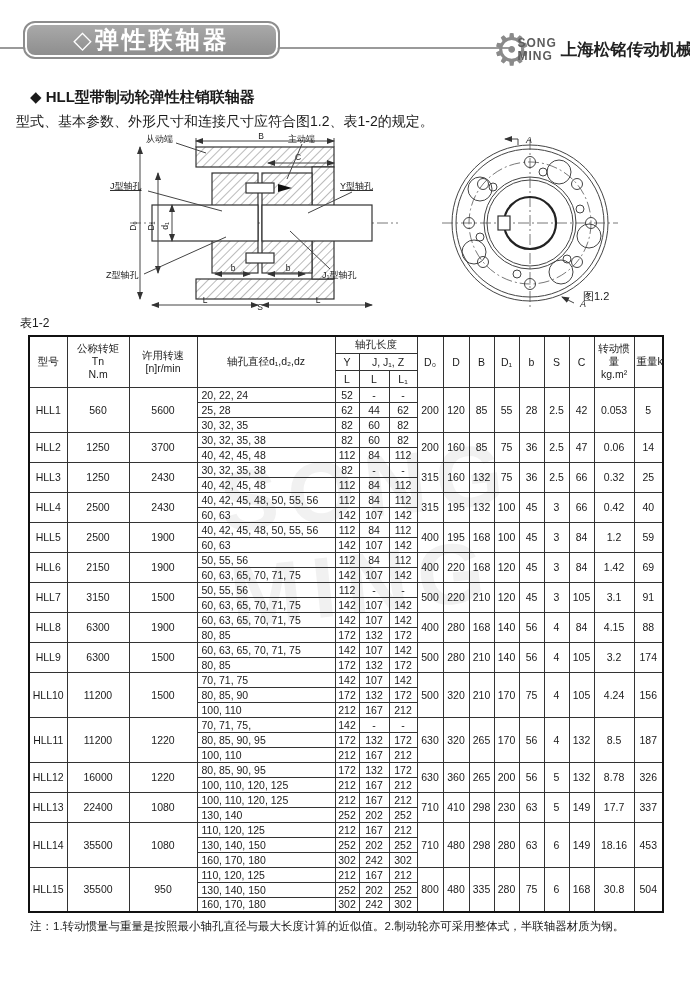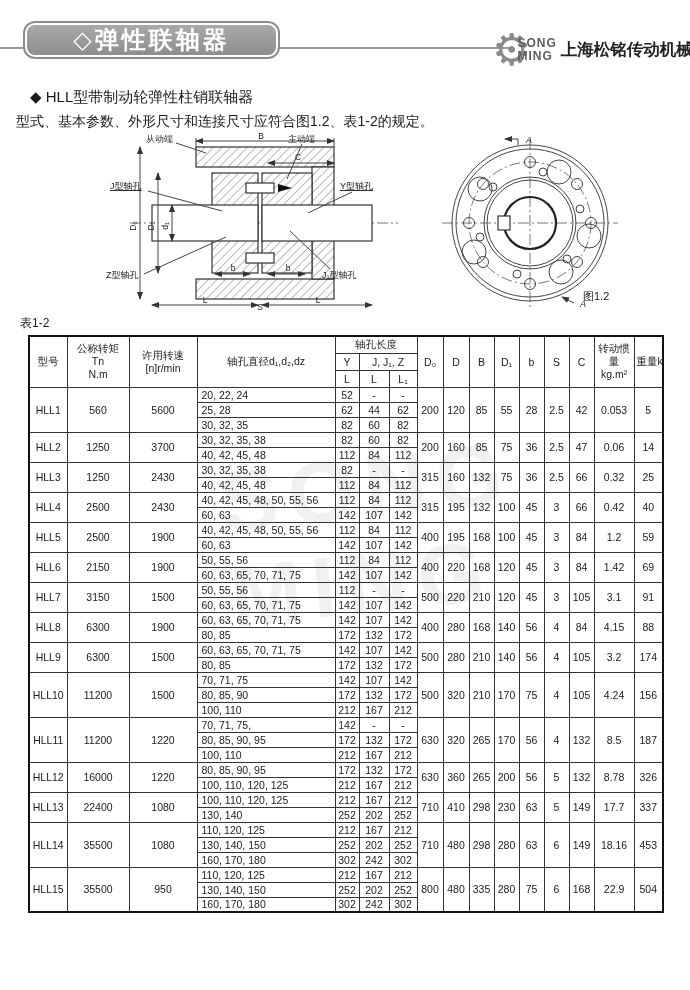"◆ HLL型带制动轮弹性柱销联轴器" .section-title { font-weight: normal -> bold }
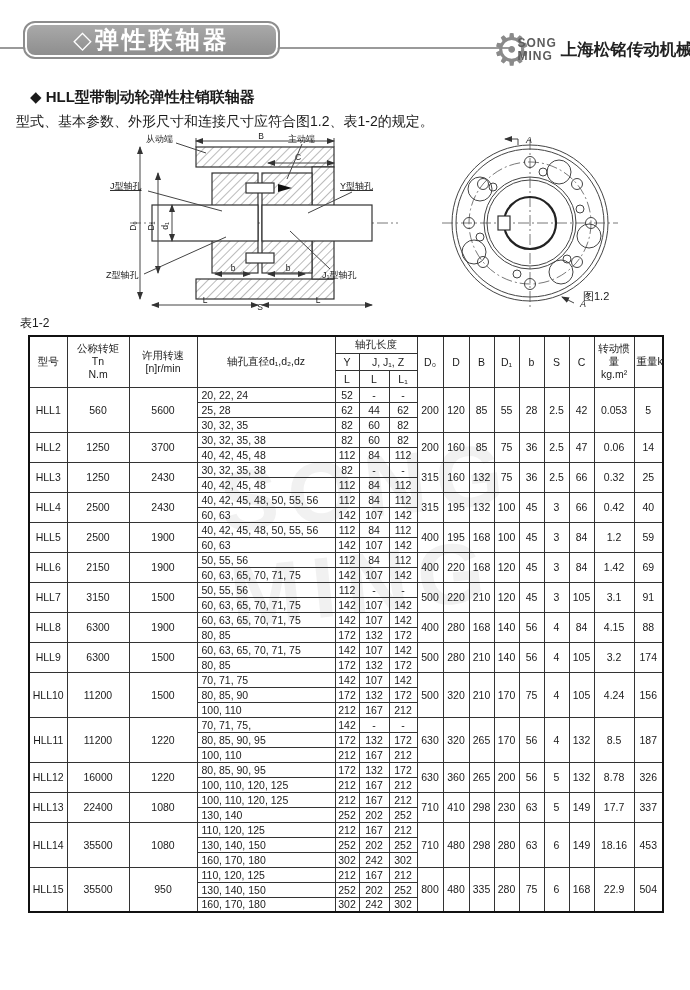"22.9" td { text: 22.9 -> 30.8 }
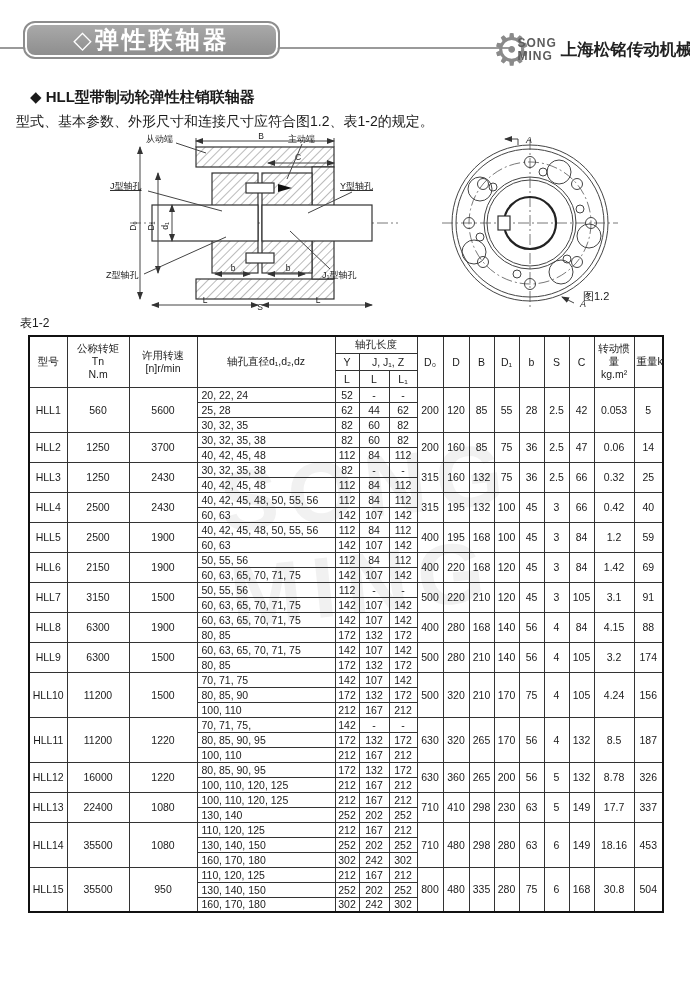"注：1.转动惯量与重量是按照最小轴孔直径与最大长度计算的近似值。2.制动轮亦可采" div { html: none -> <div>注：1.转动惯量与重量是按照最小轴孔直径与最大长度计算的近似值。2.制动轮亦可采用整体式，半联轴器材质为钢。</div> }
